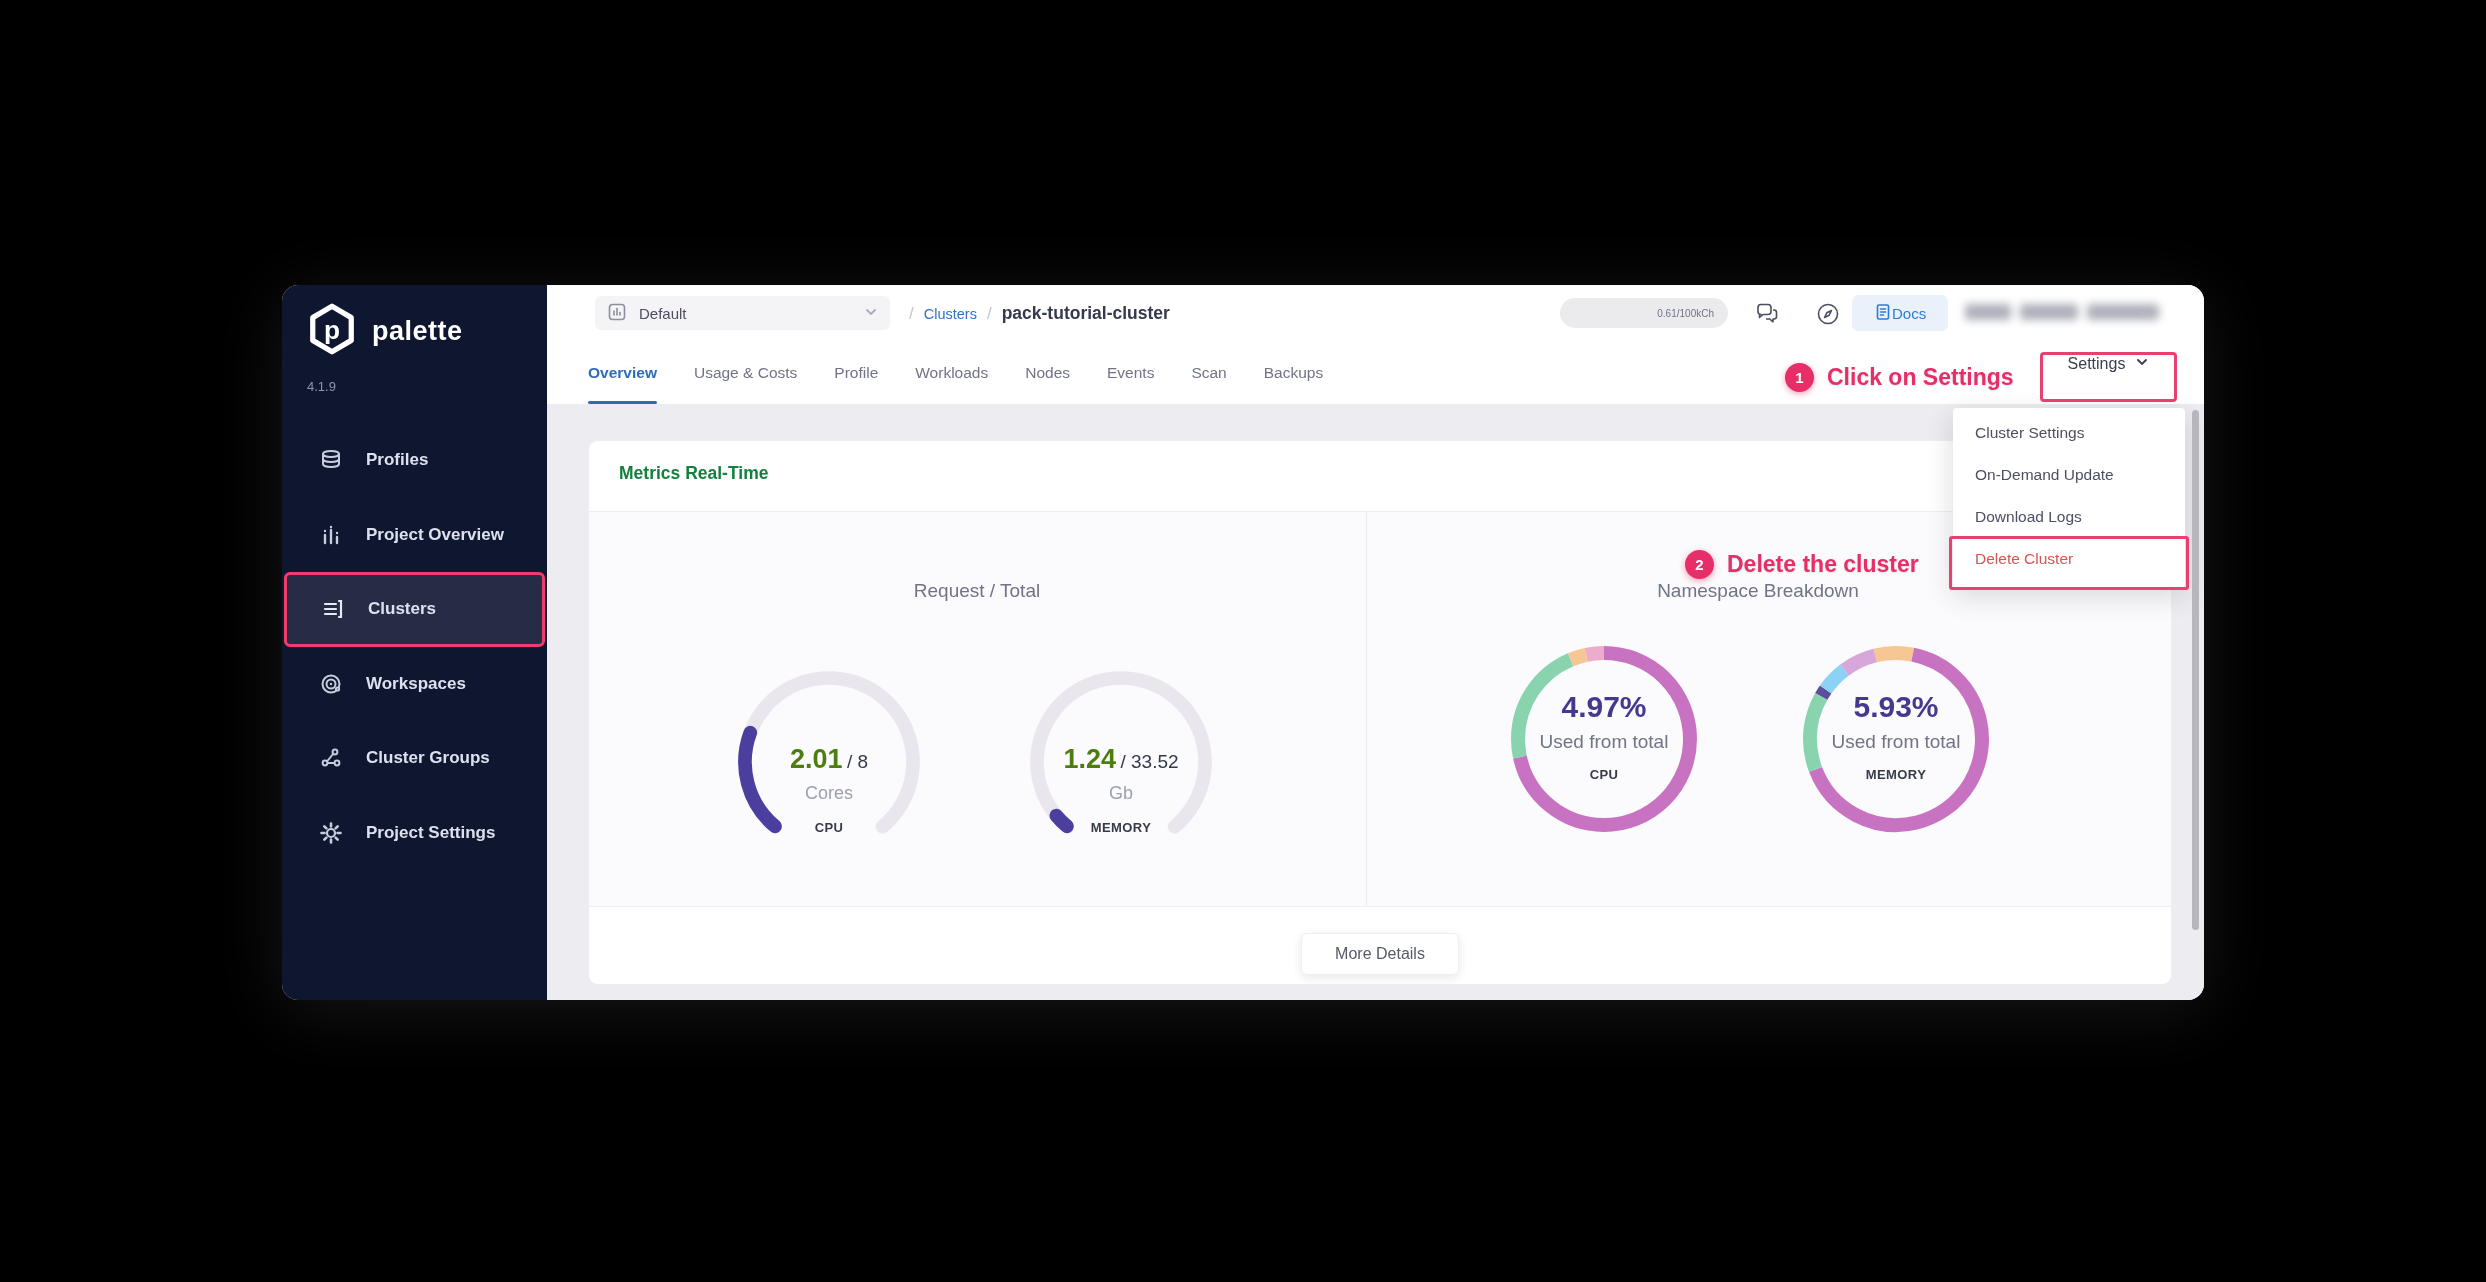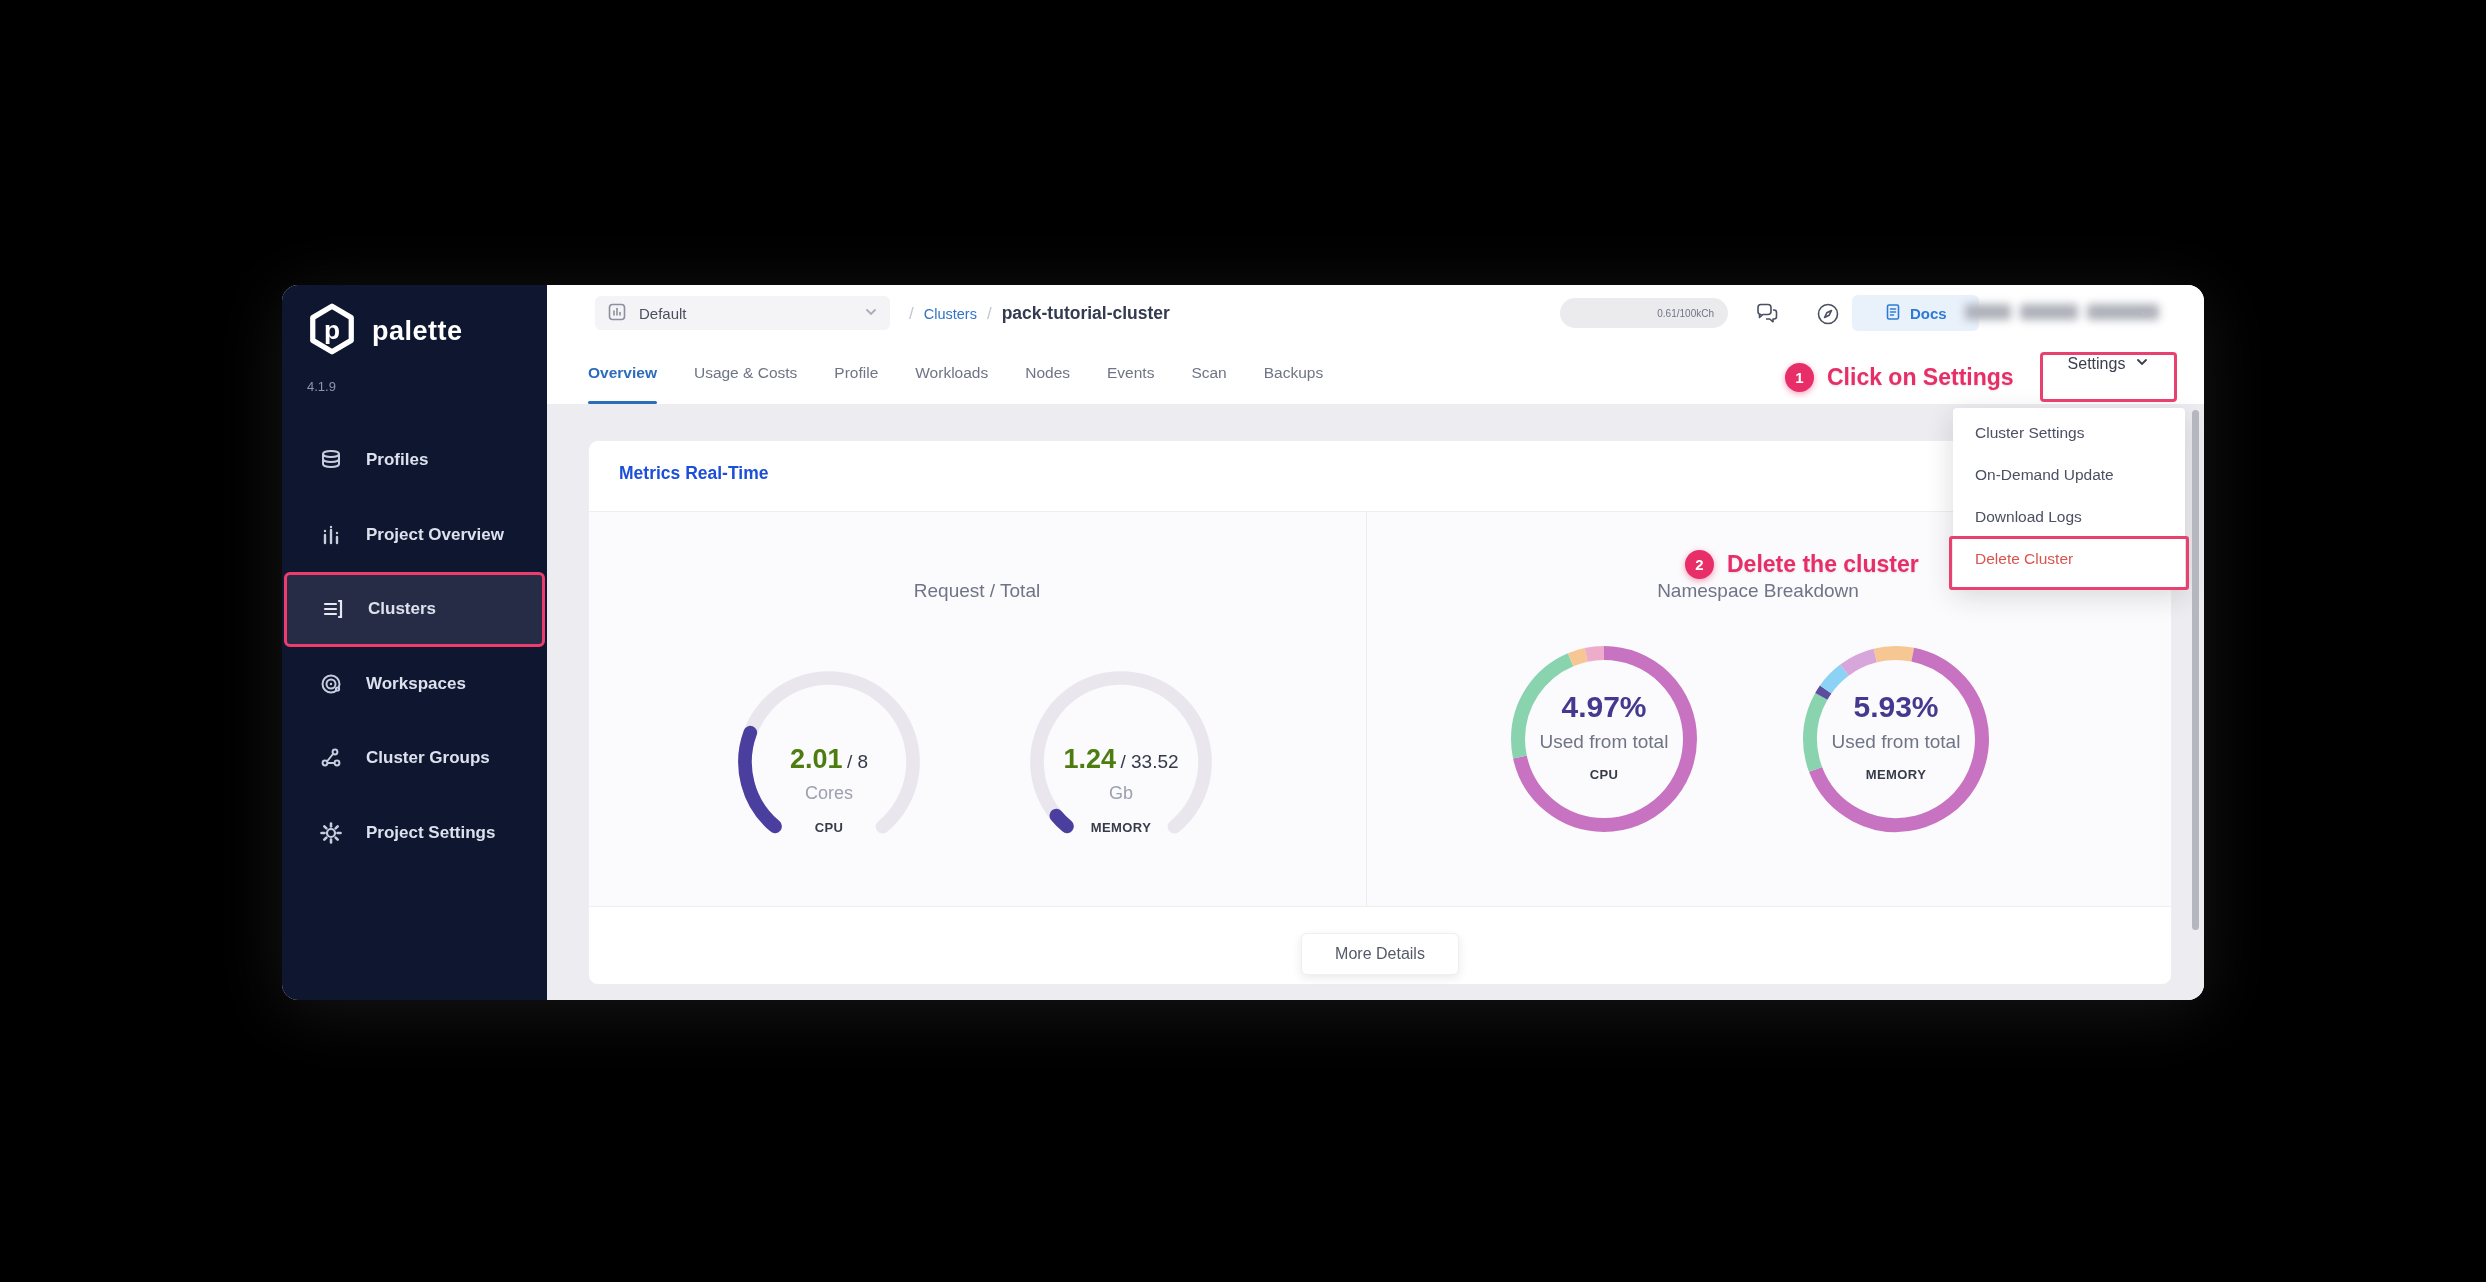"Docs" .docs-btn { font-weight: 700 -> 400; gap: 8px -> 0; padding: 0 32px -> 0 22px }
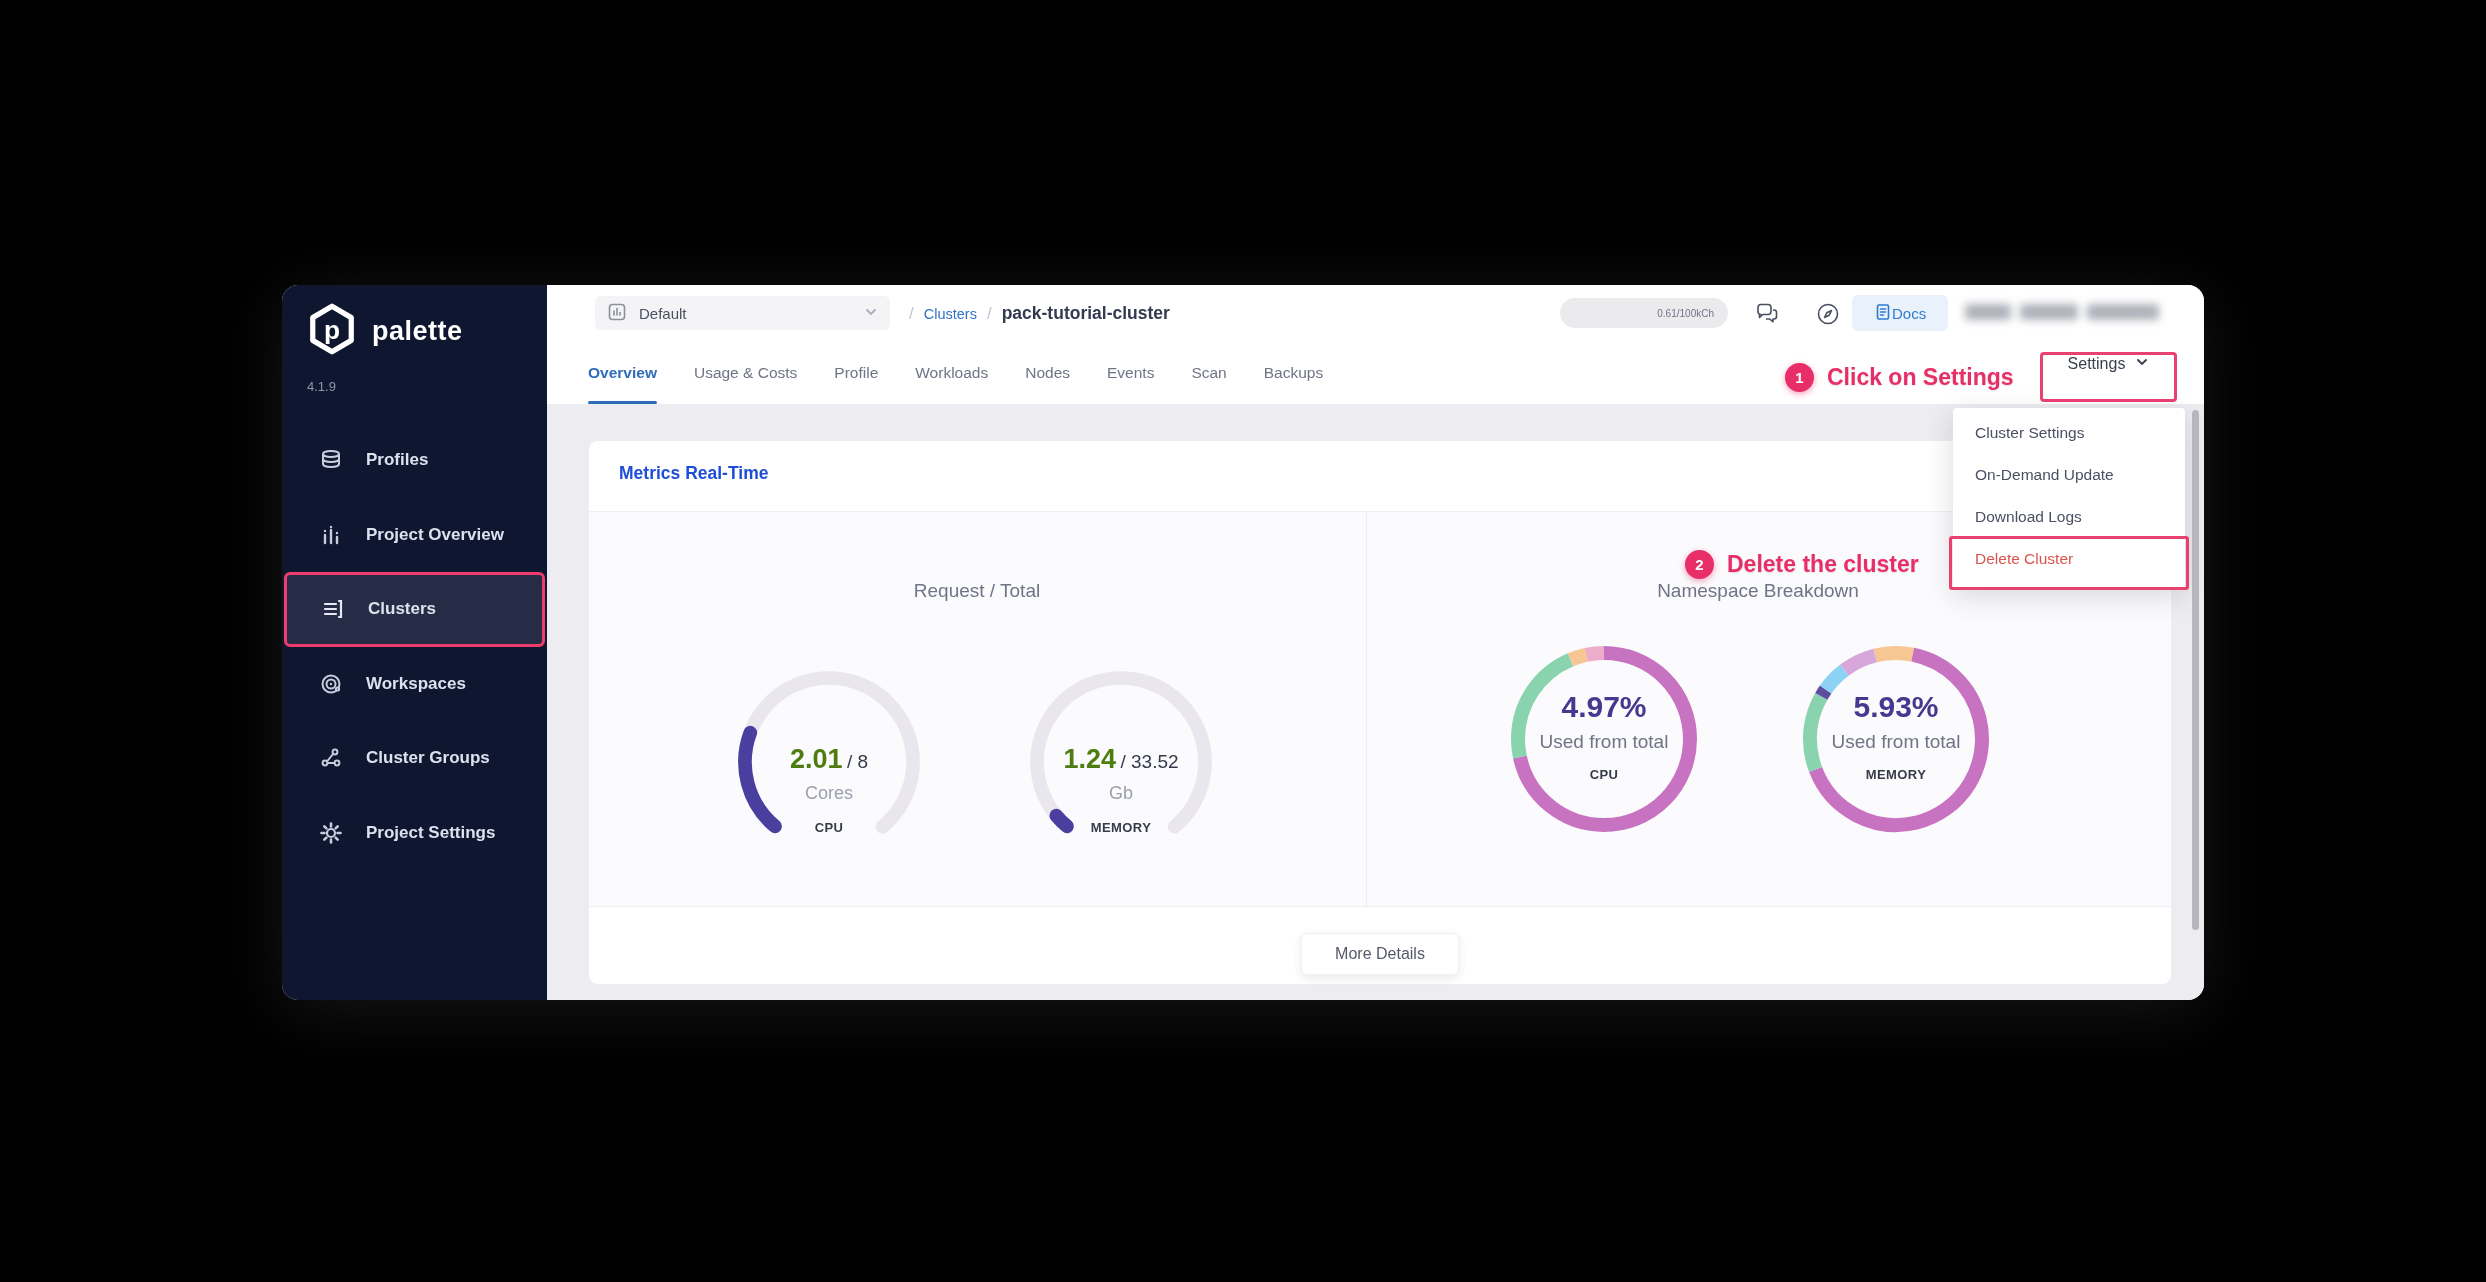"Metrics Real-Time" .card-title { color: #1d4ed8 -> #15803d }
